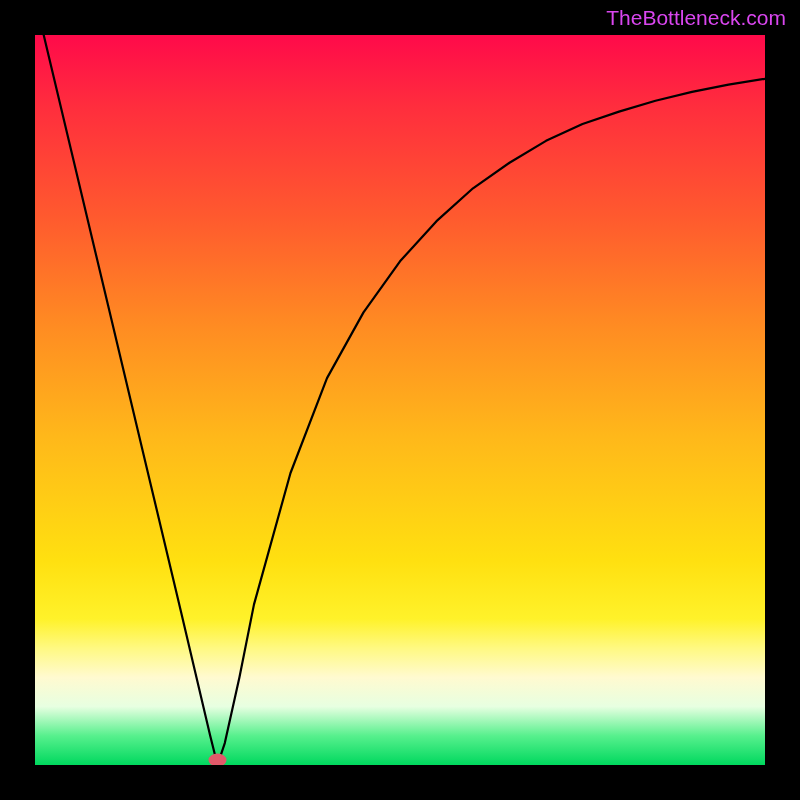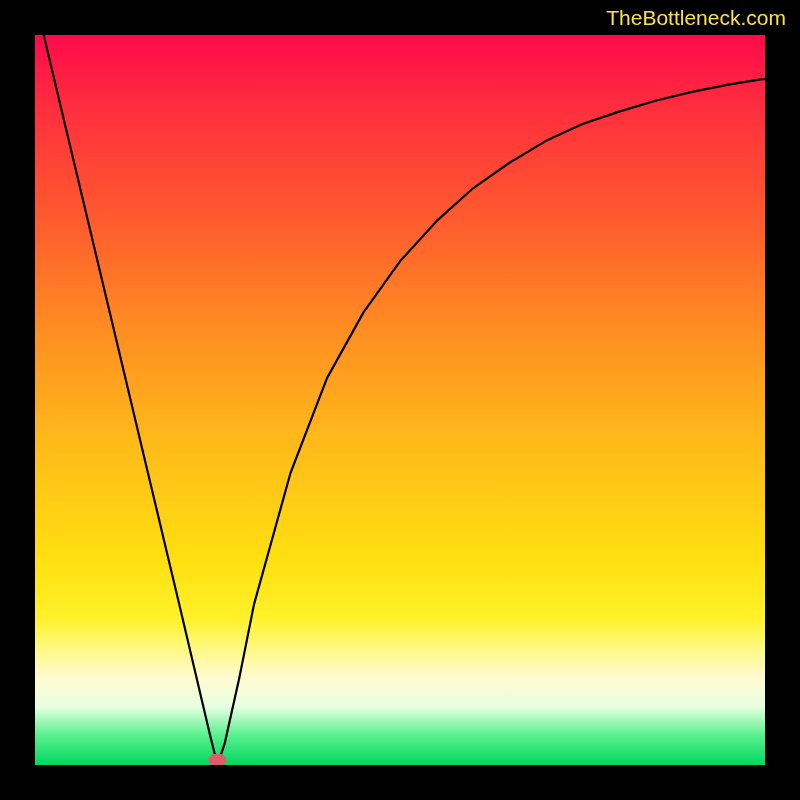"TheBottleneck.com" .attribution { color: #fde047 -> #d946ef }
